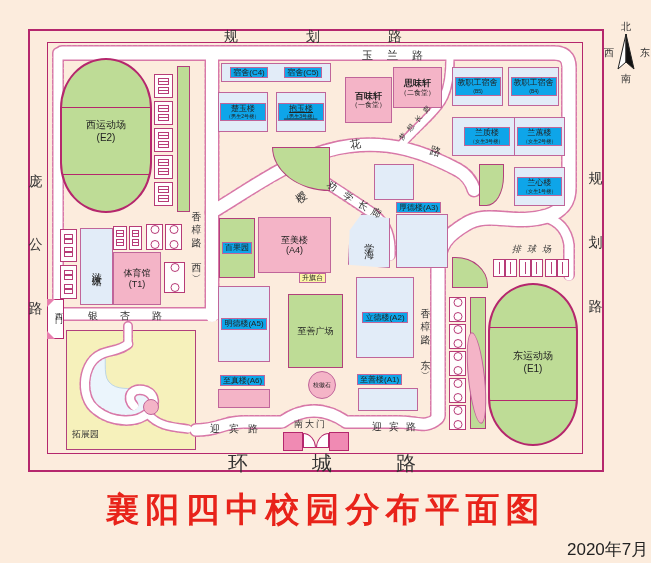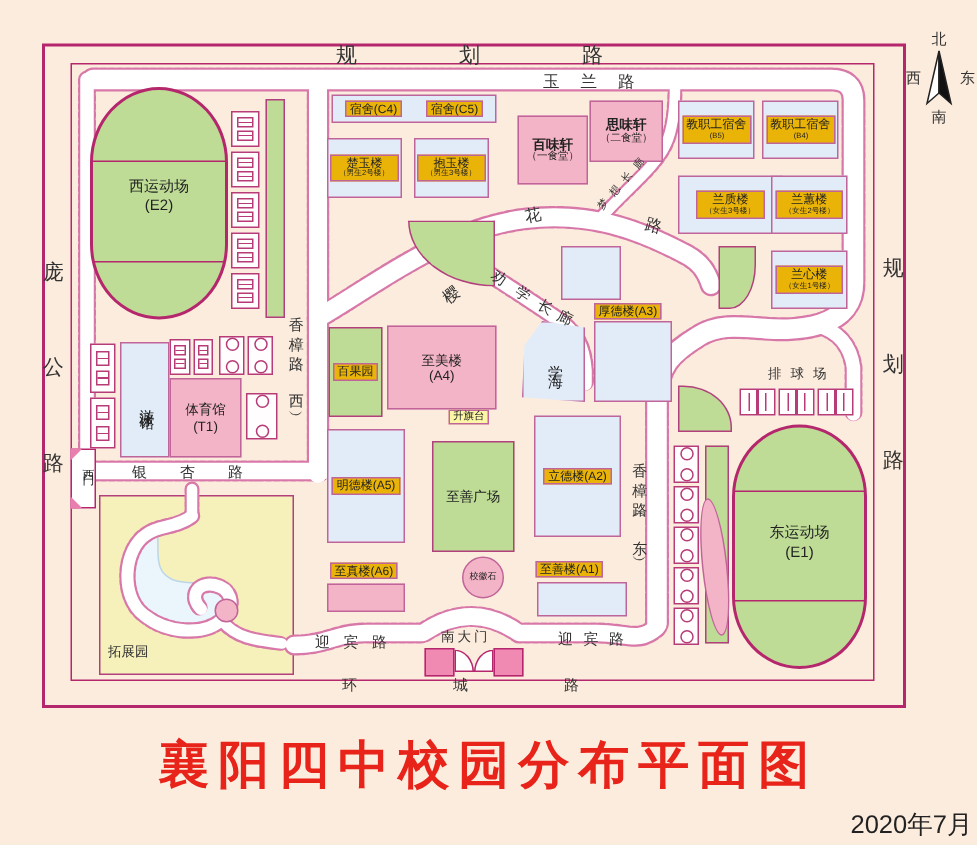"宿舍(C4)" .tag { background: #eab308 -> #0ea5e9 }
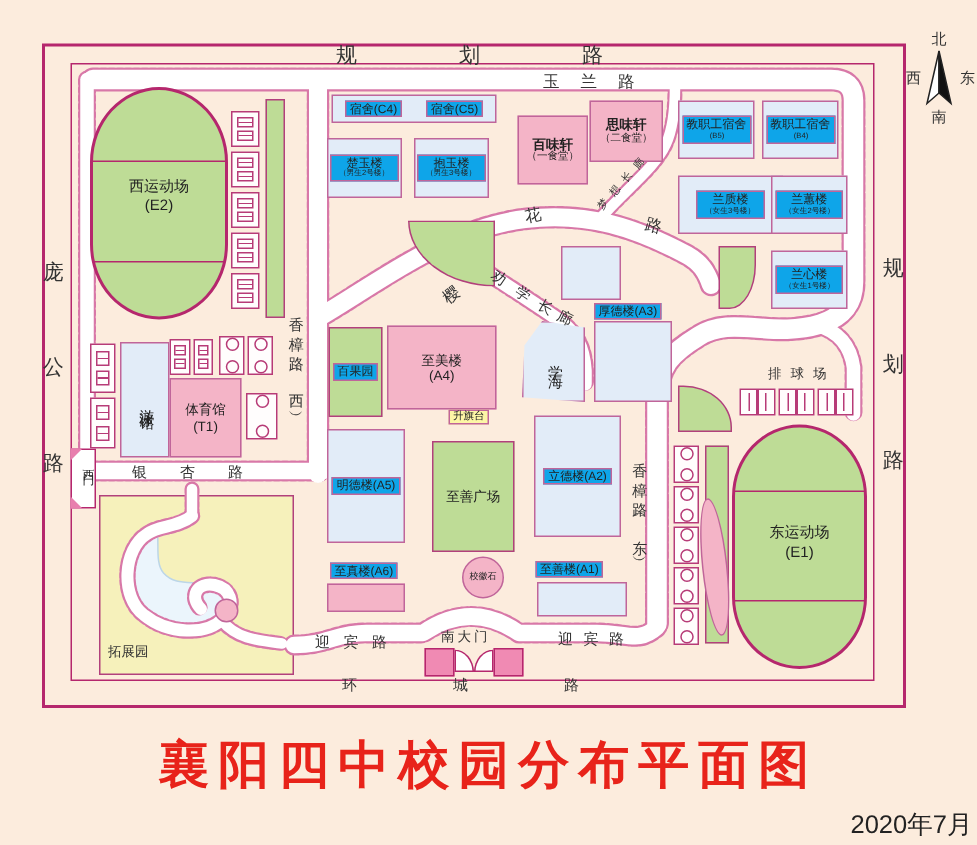"抱玉楼" div.bldg { text-decoration: none -> underline }
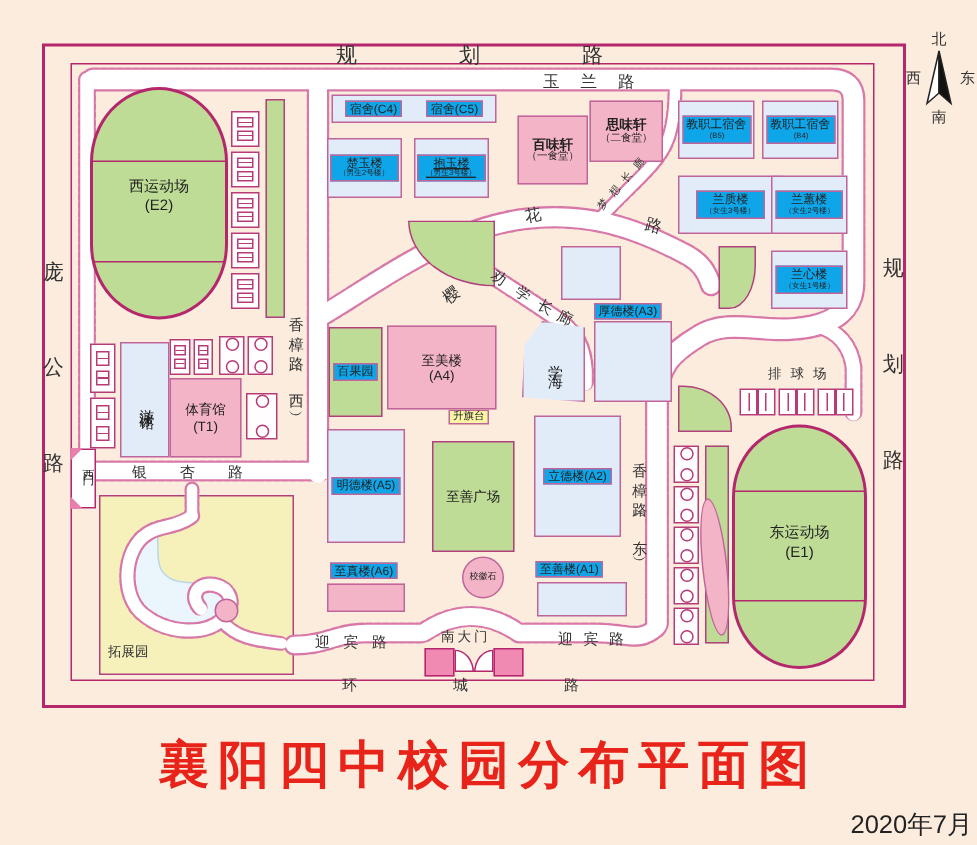"排球场" span.lbl { font-style: none -> italic }
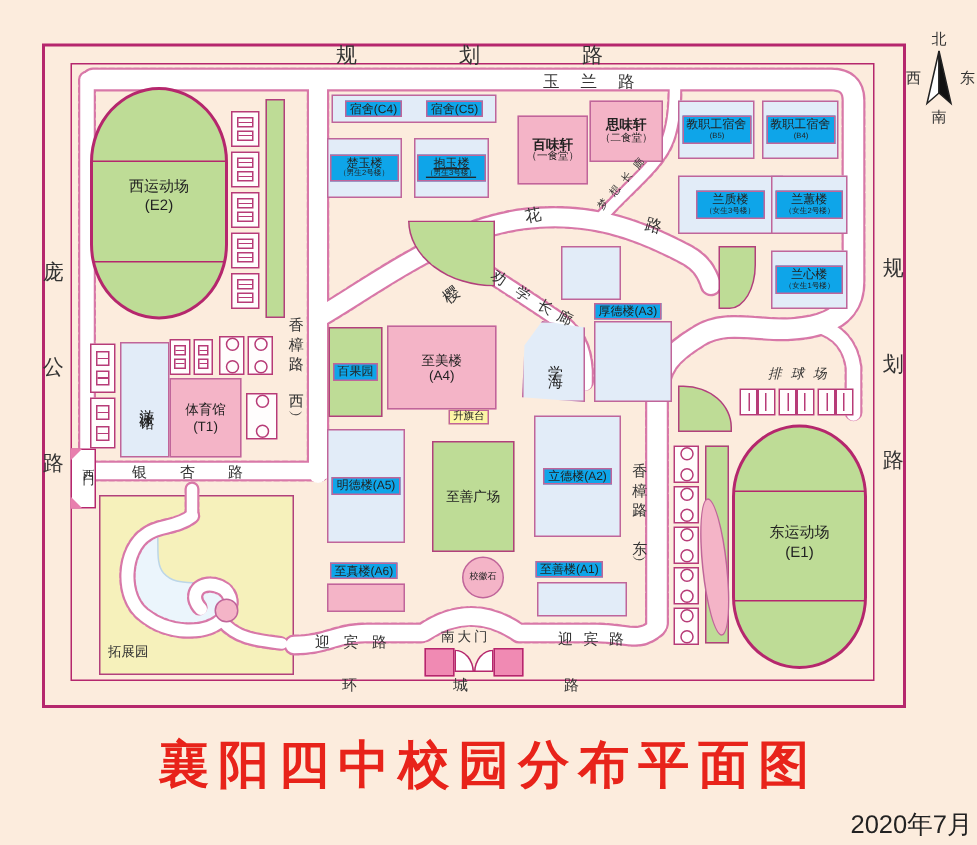"环城路" span.lbl { font-size: 10px -> 20px }
